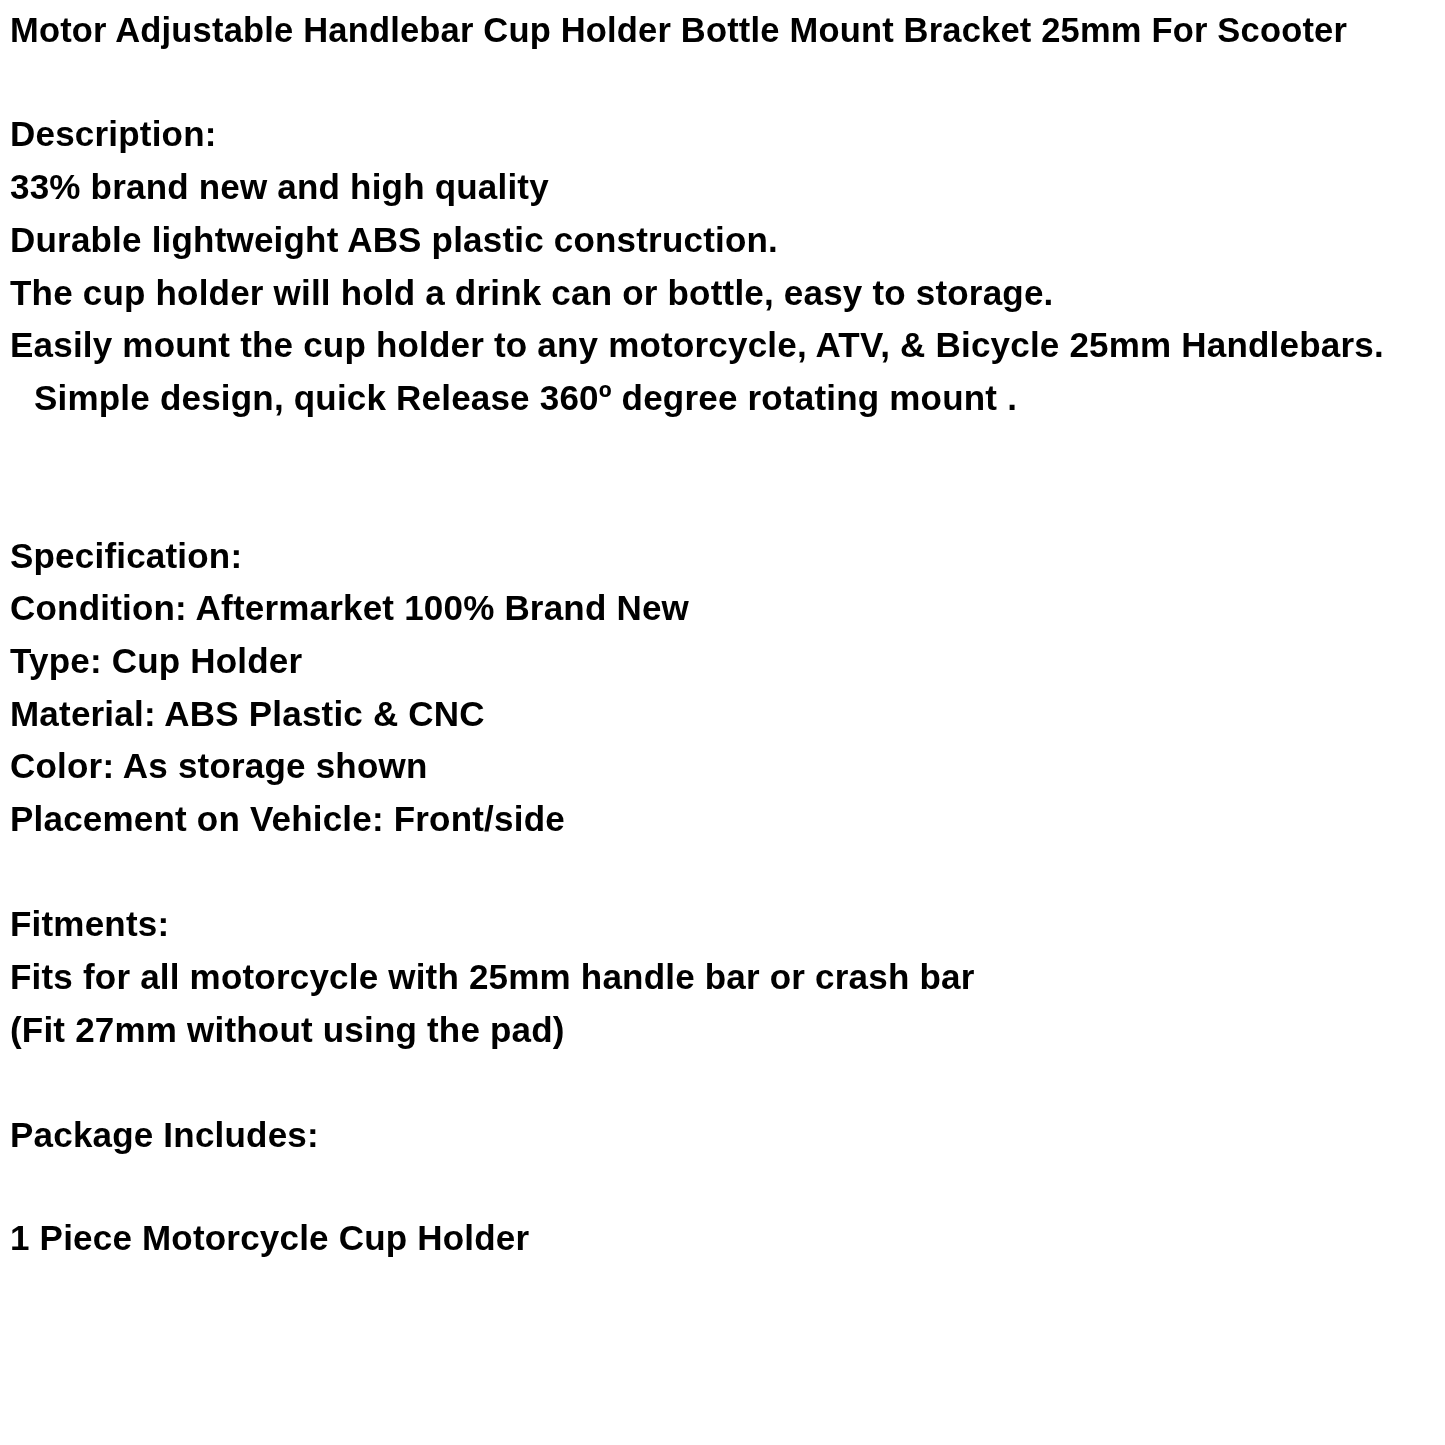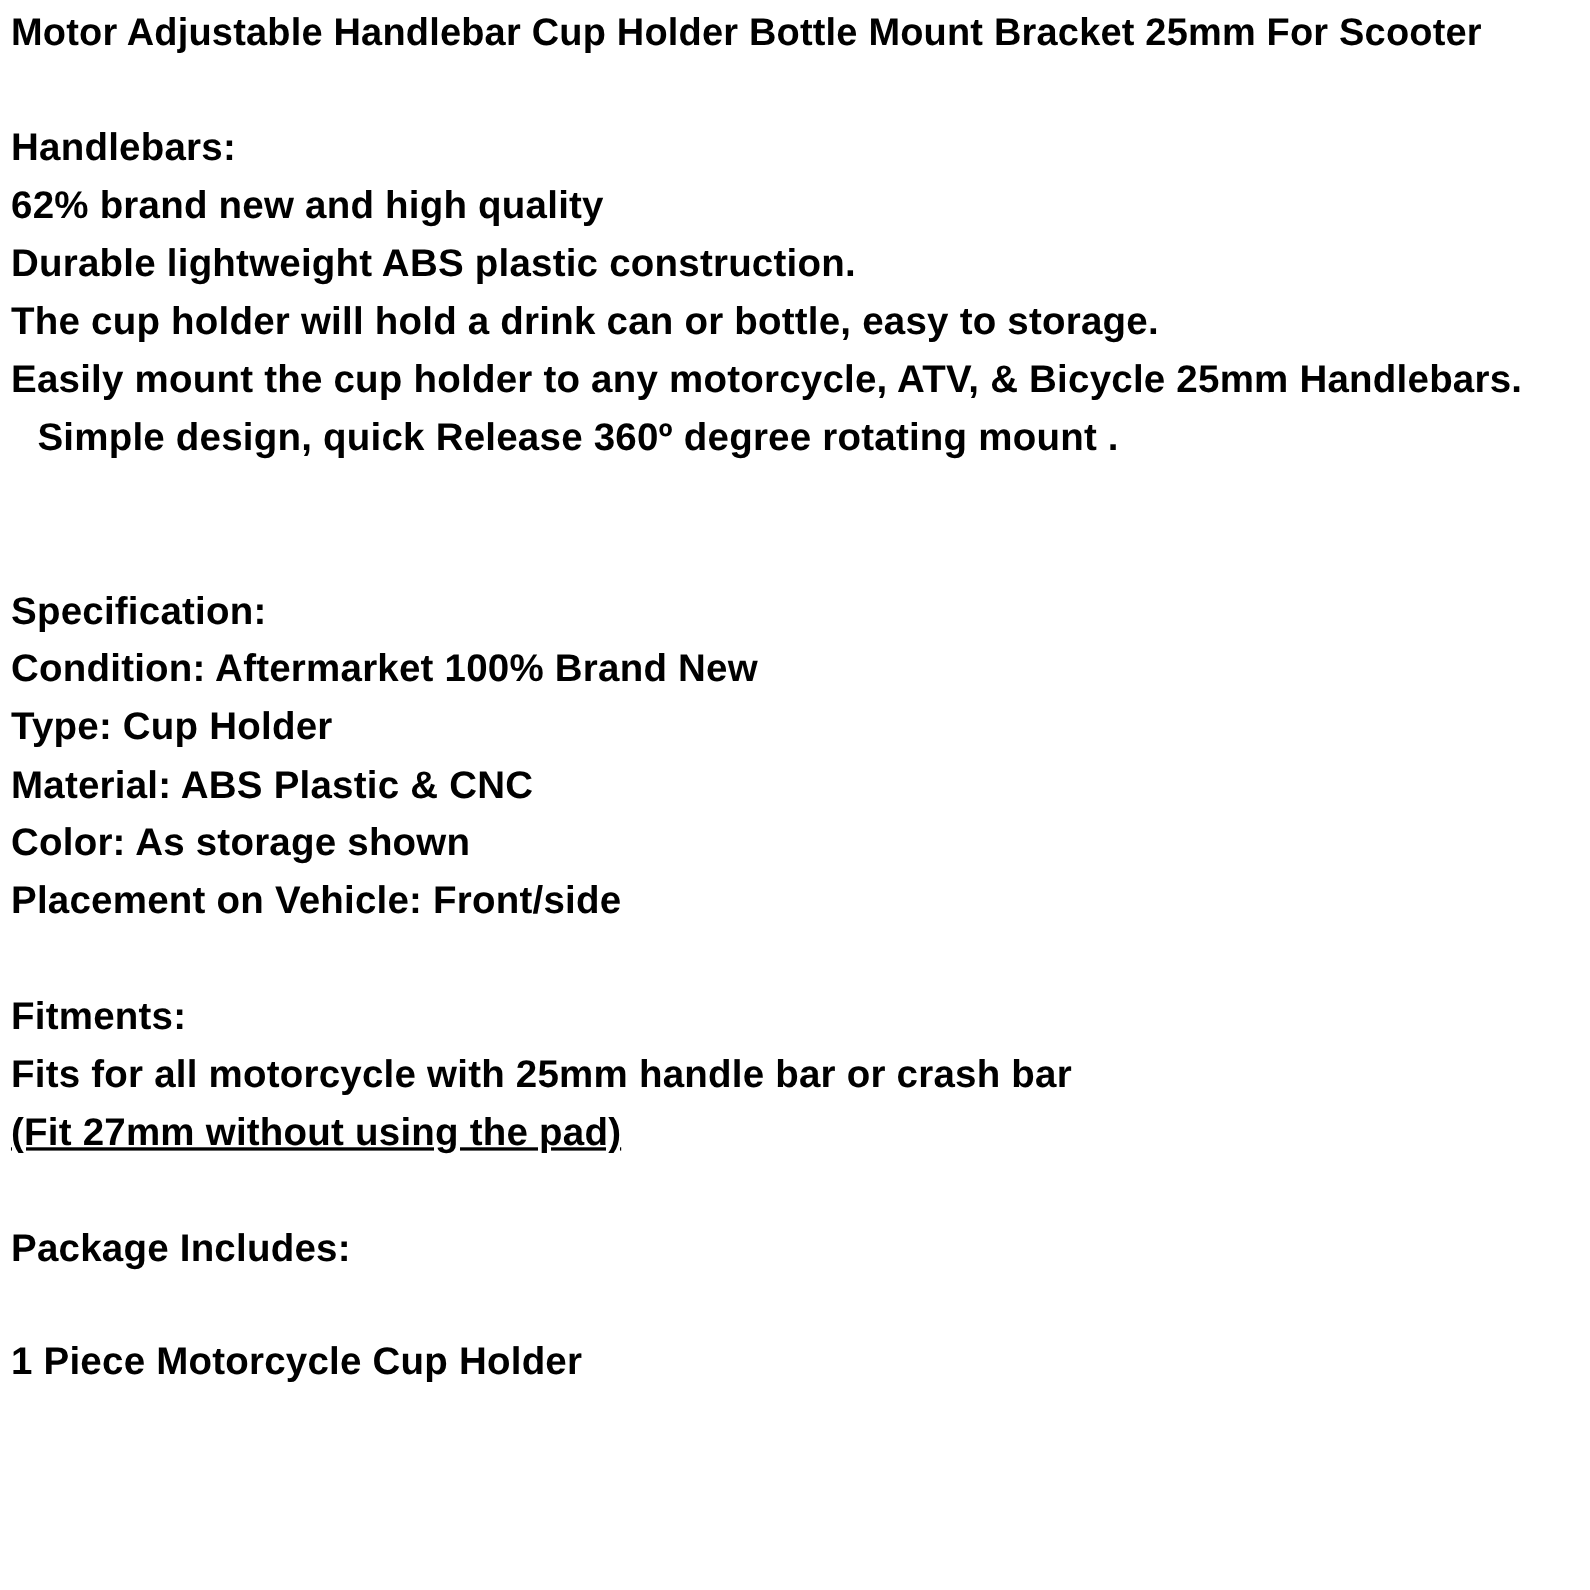"Handlebars:" div.line { text: Handlebars -> Description }
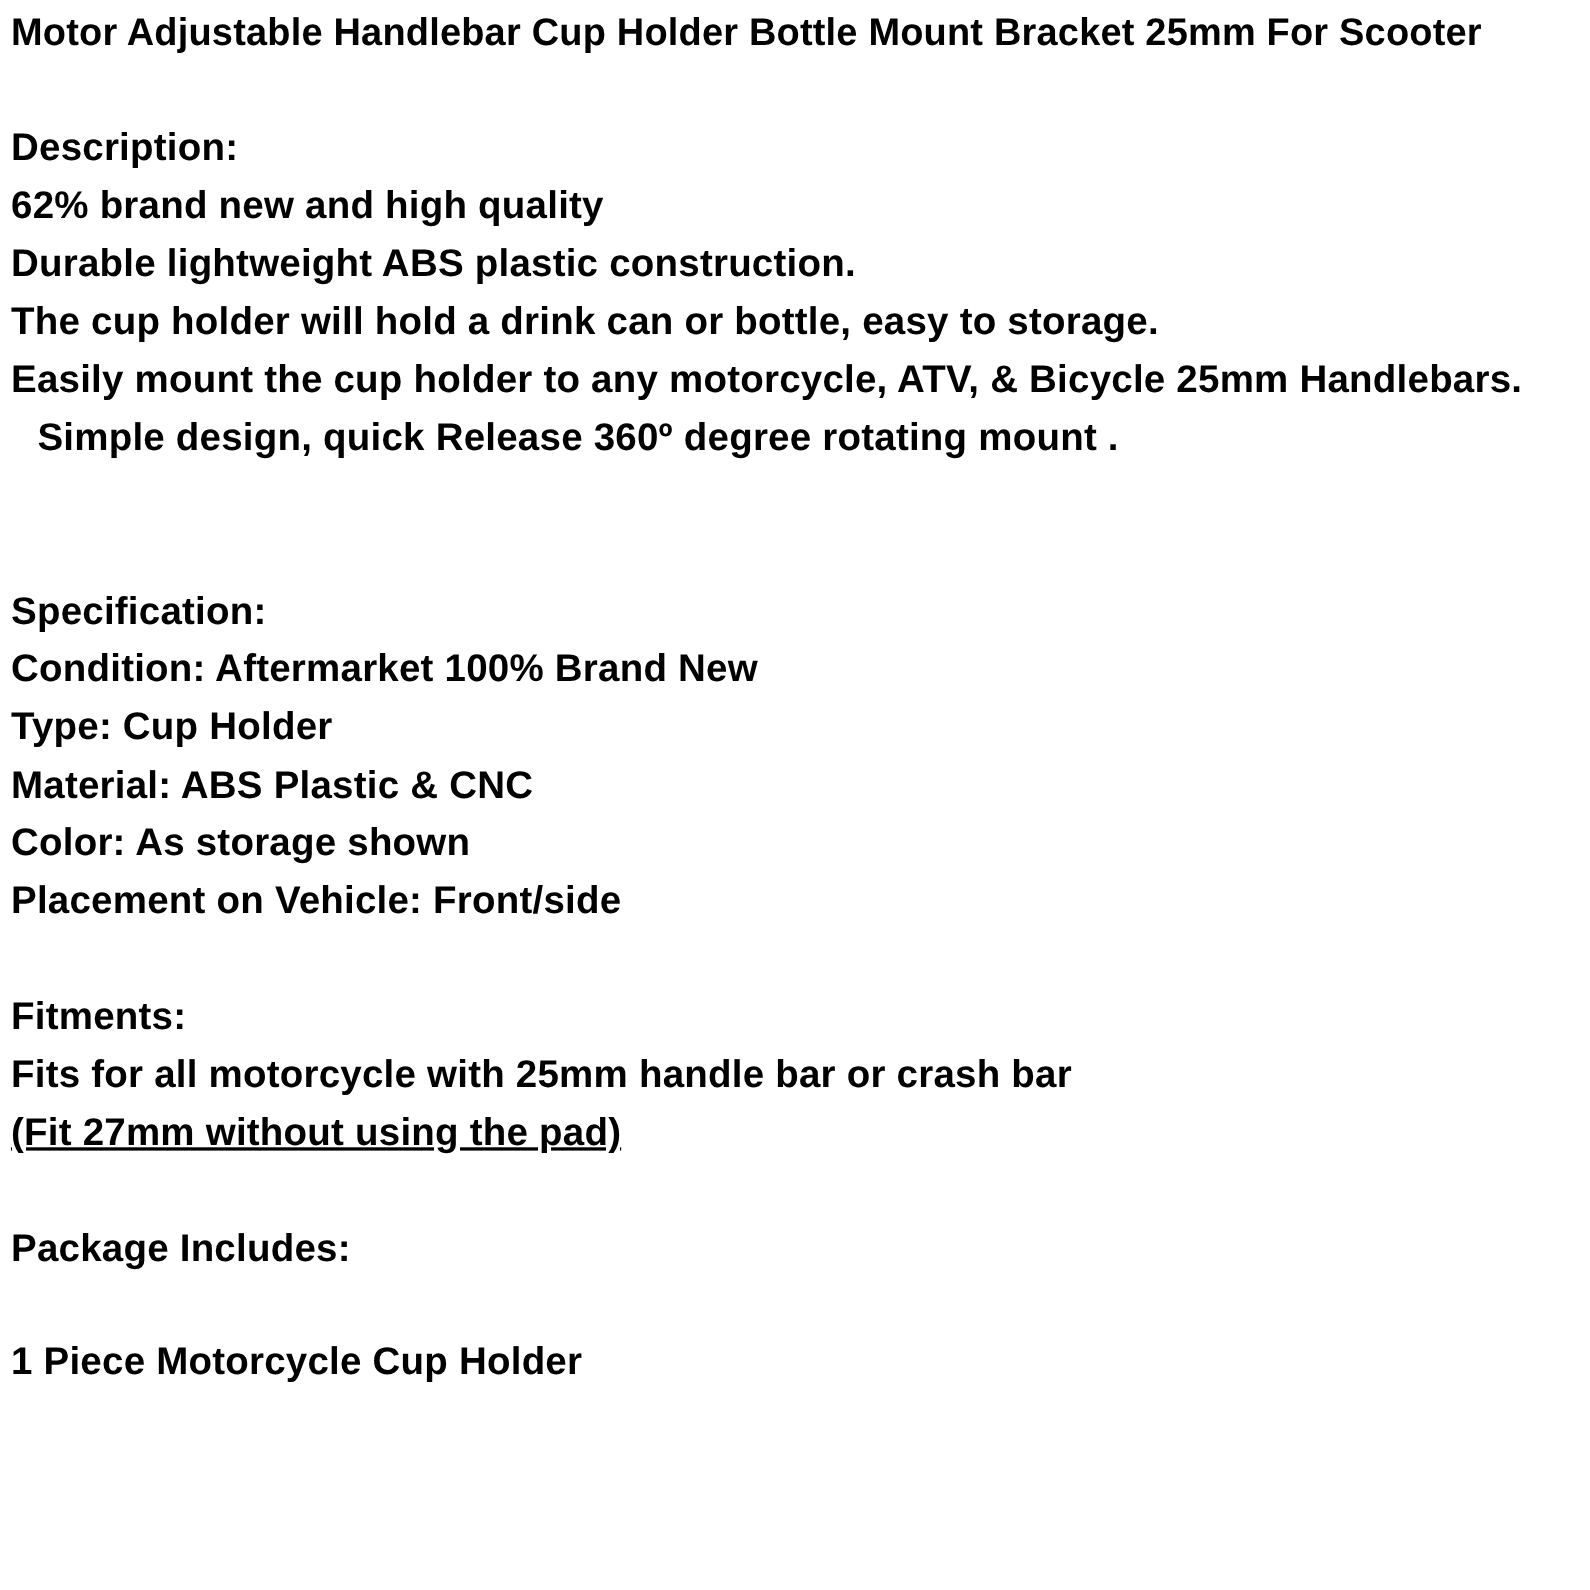"62% brand new and high" div.line { text: 62% -> 33% }
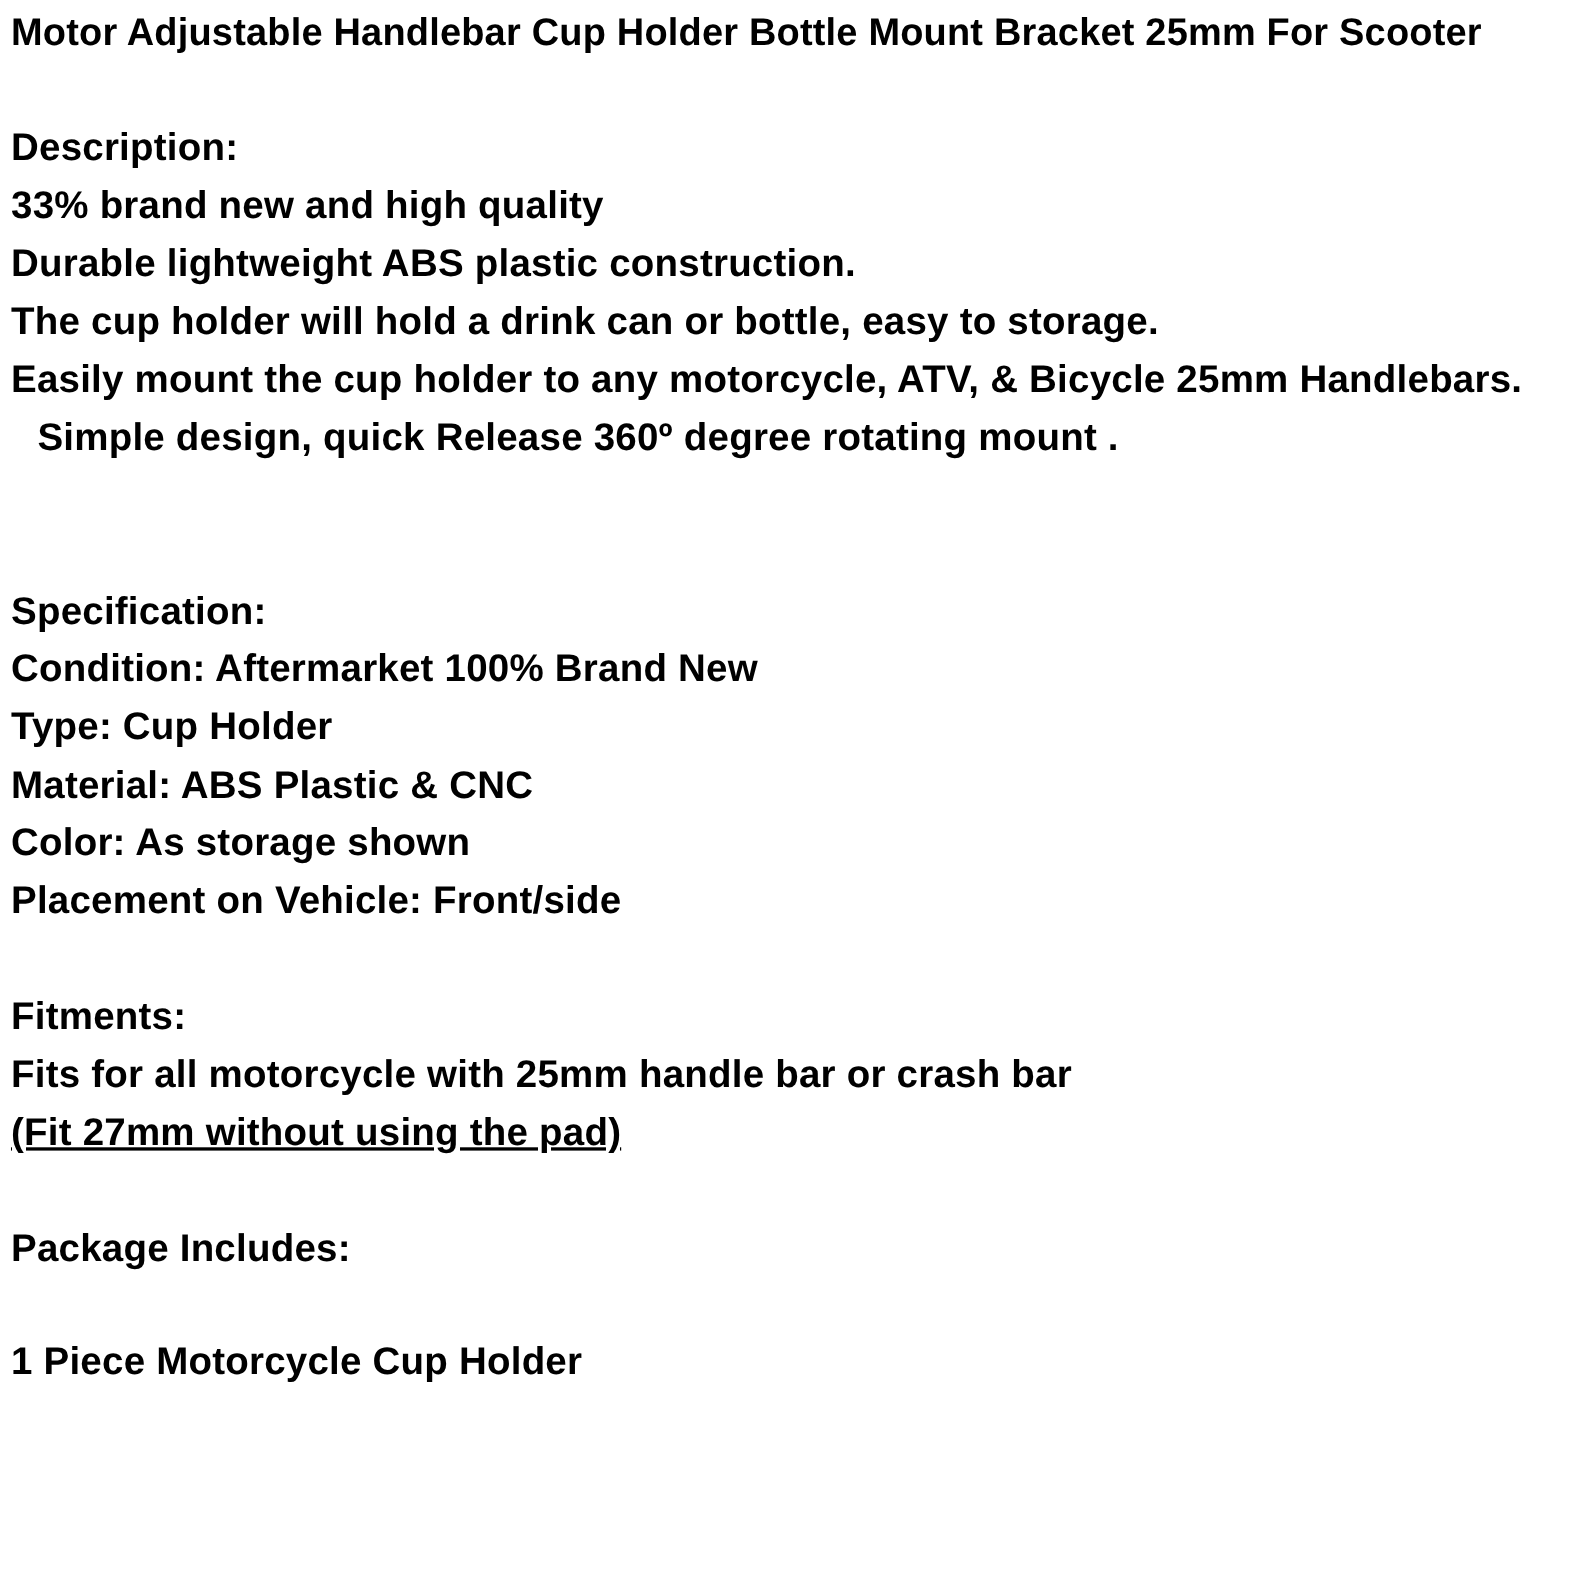"(Fit 27mm without using the" div.line { text-decoration: underline -> none }
